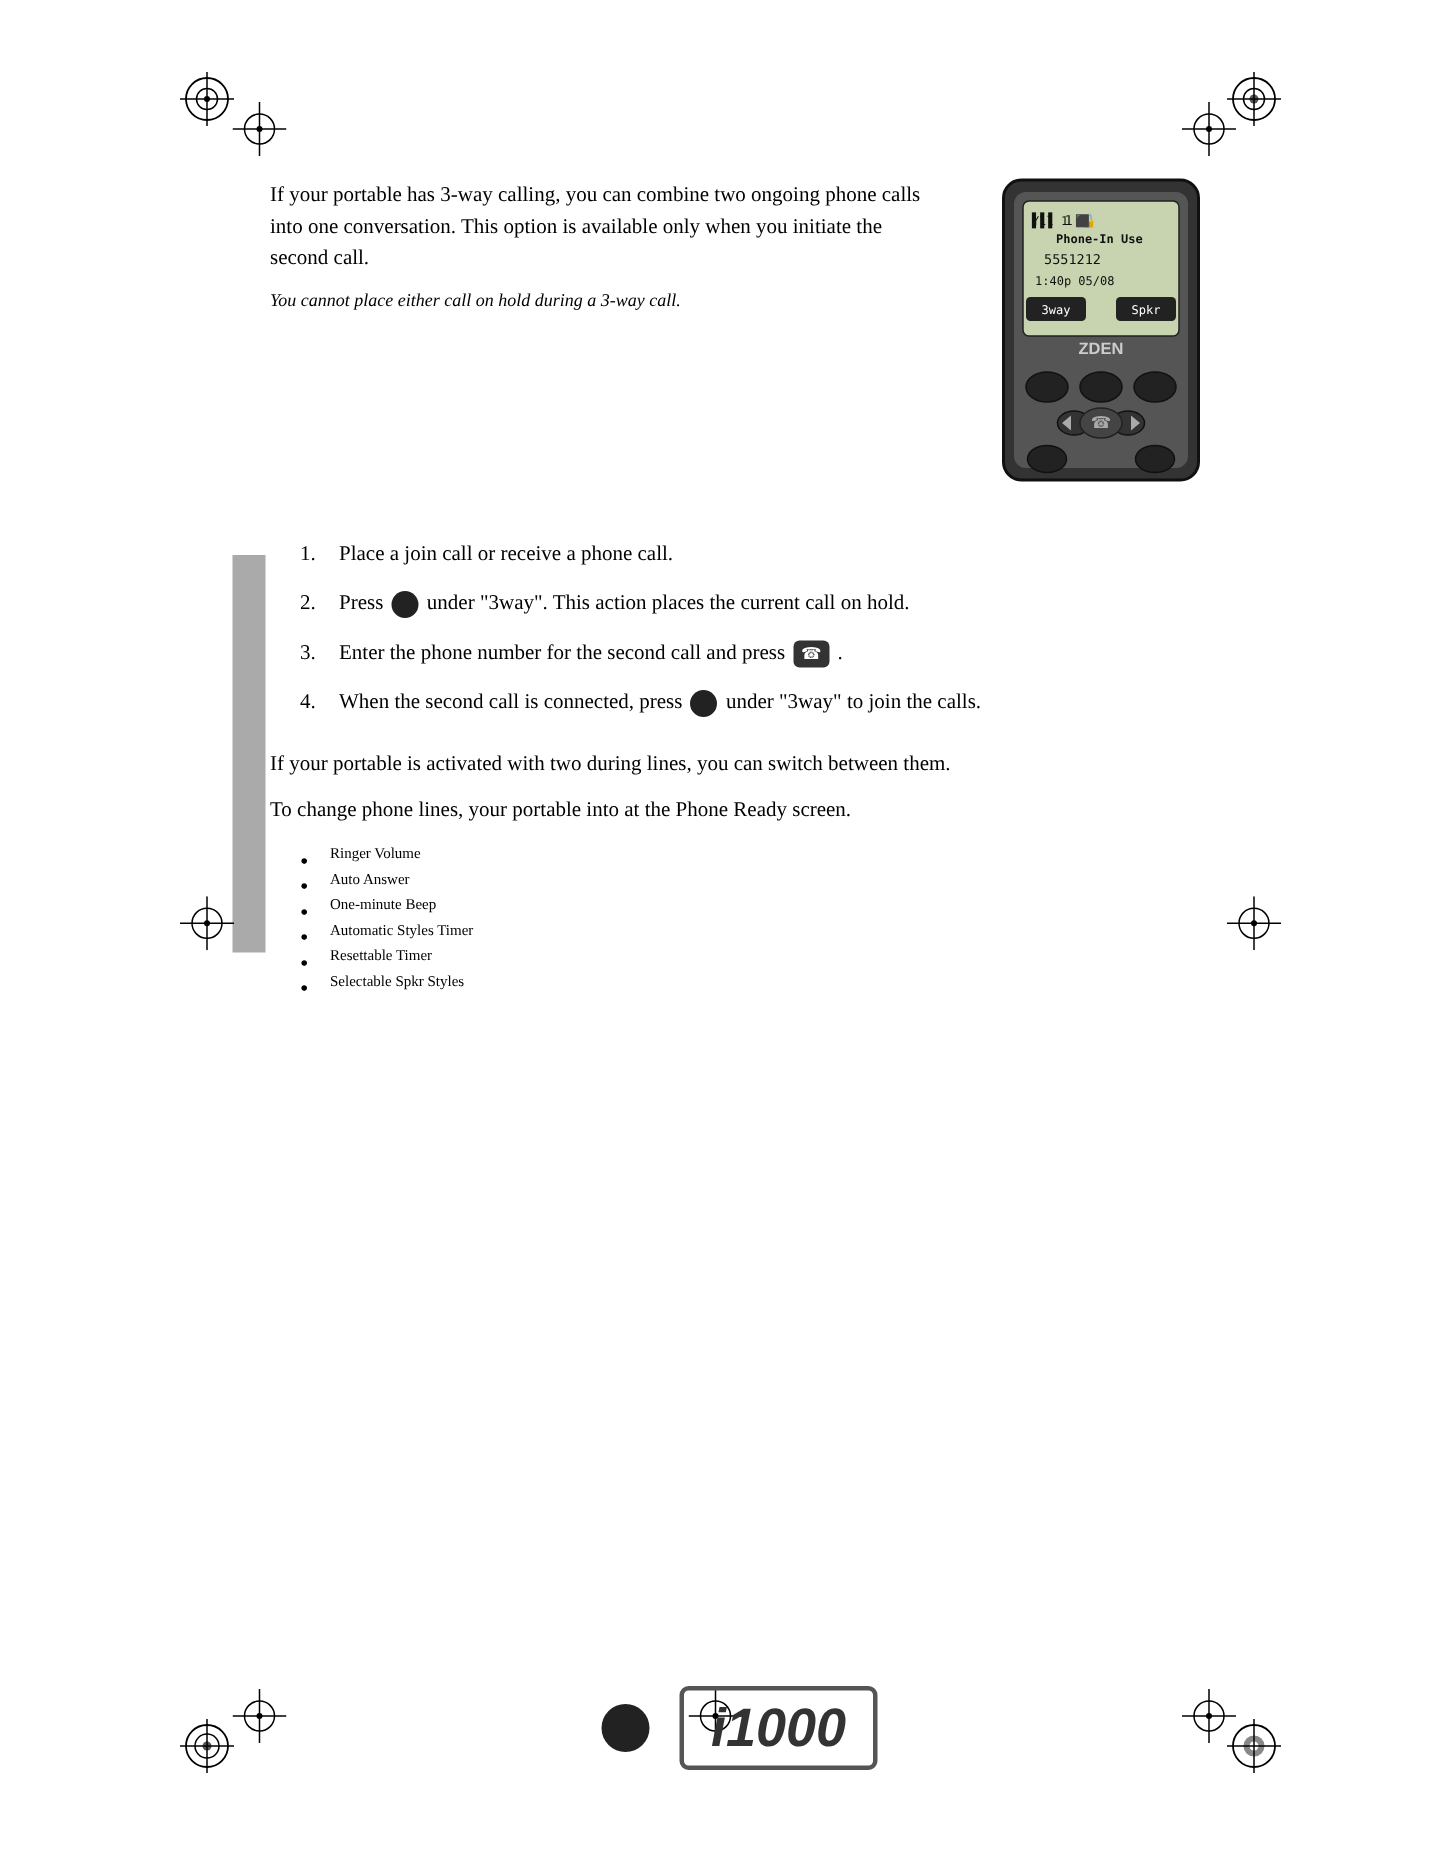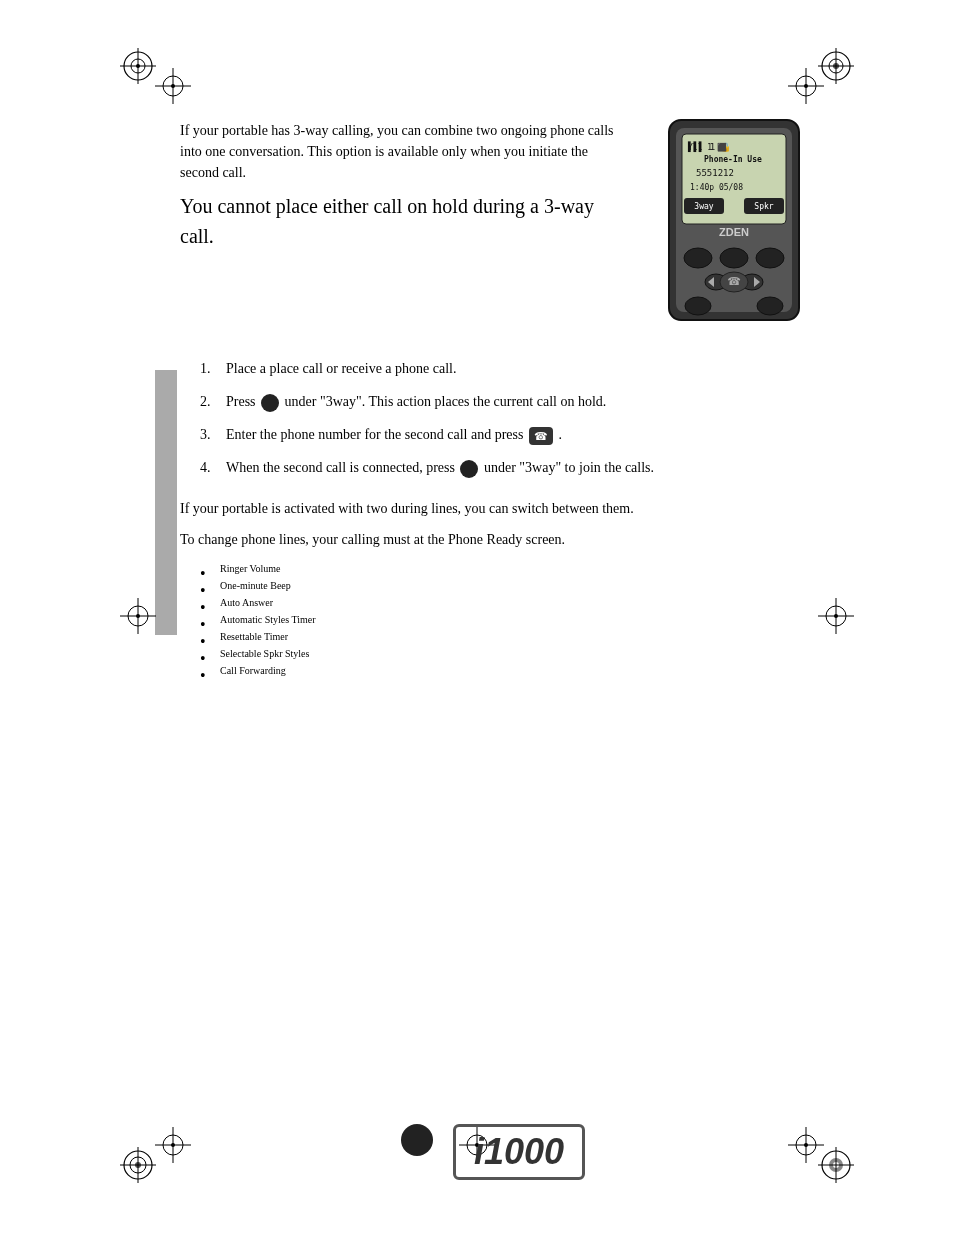"You cannot place either call" .top-text .italic-note { font-size: 20px -> 12px; font-style: none -> italic }
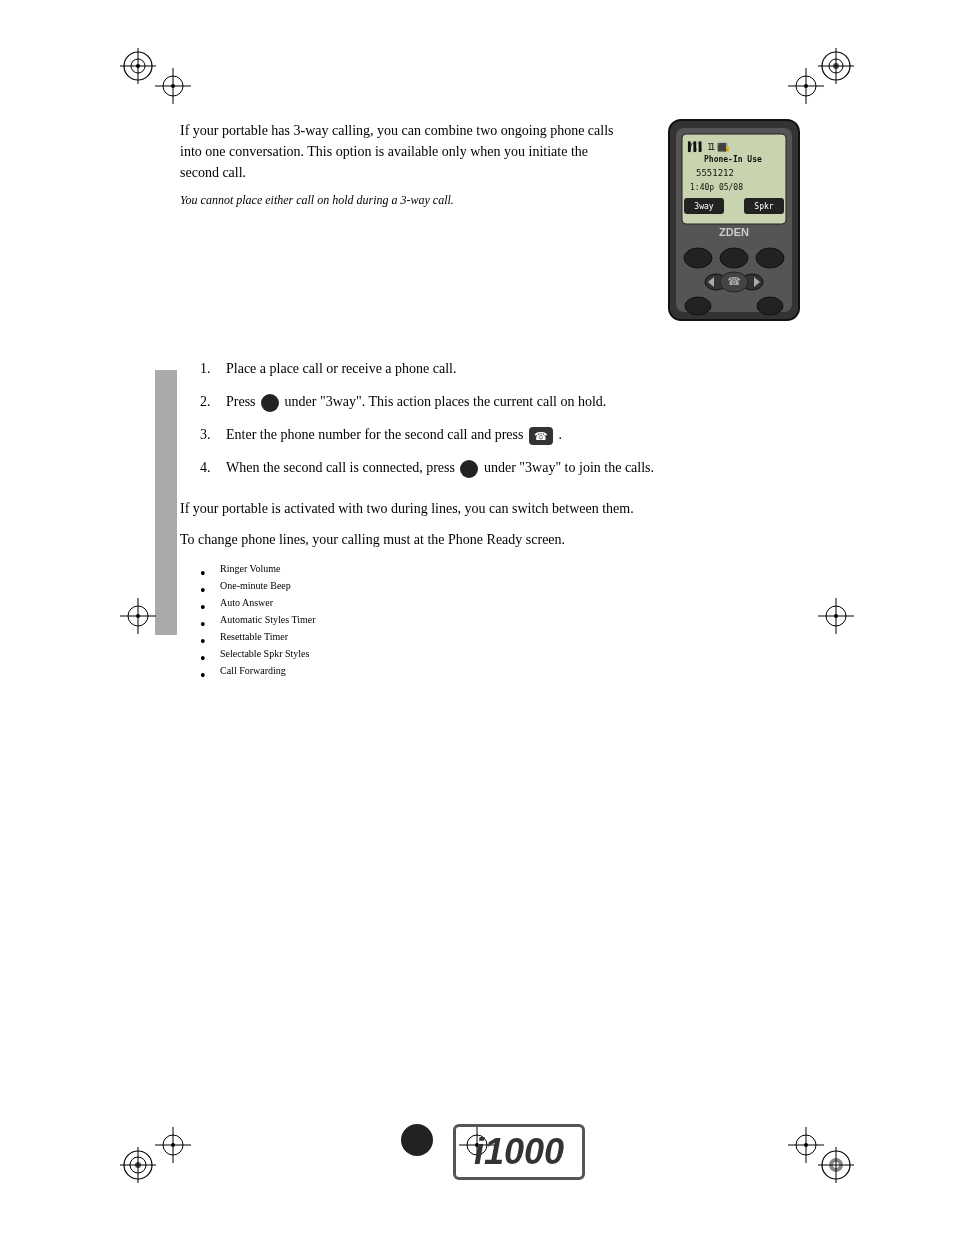"Place a place call or" span.step-text { text: place -> join }
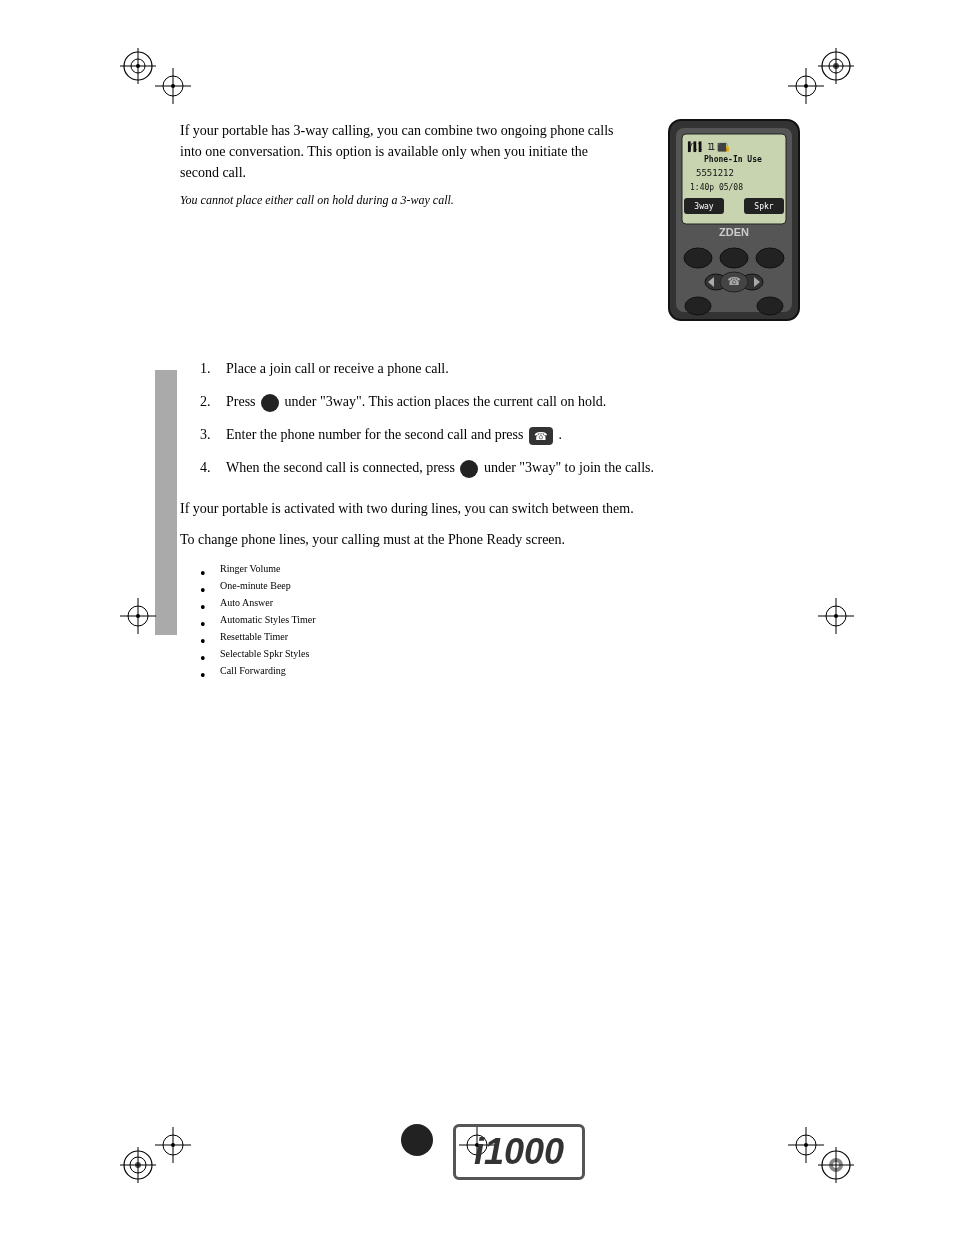"To change phone lines, your" p { text: calling must -> portable into }
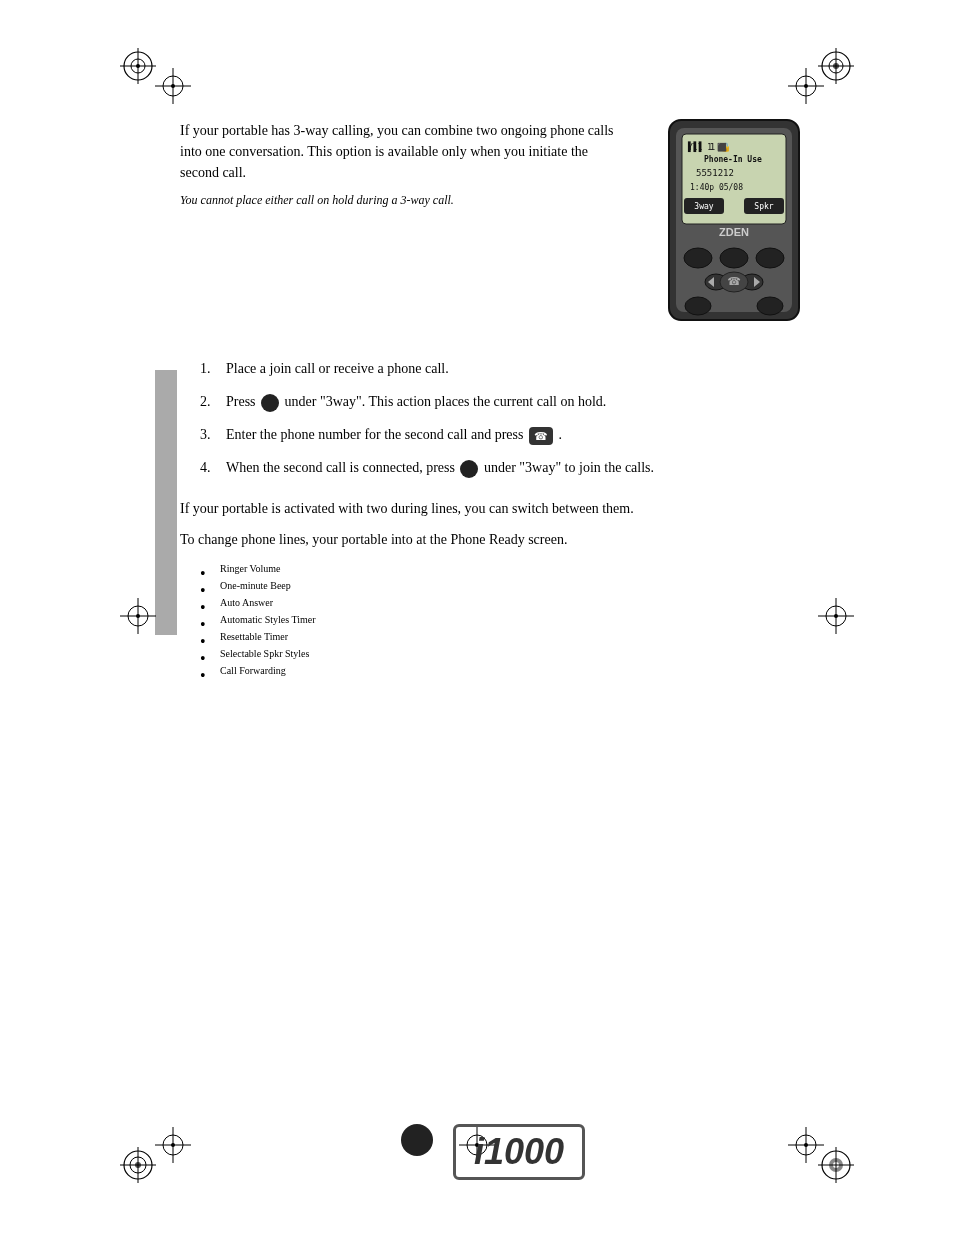"One-minute Beep" li { order: before "Auto Answer" -> after "Auto Answer" }
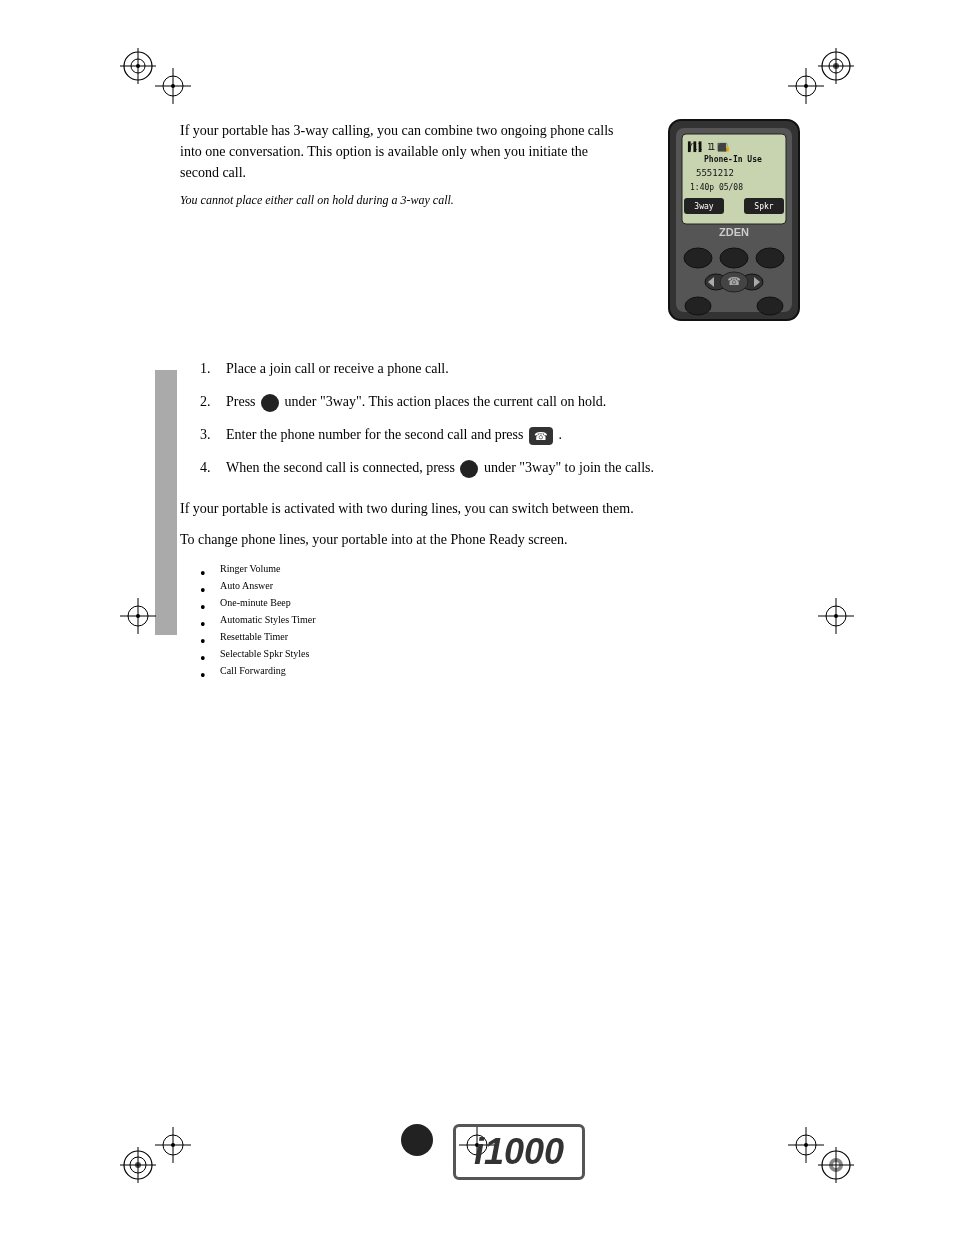"Call Forwarding" li { html: <li><span>Call Forwarding</span></li> -> none }
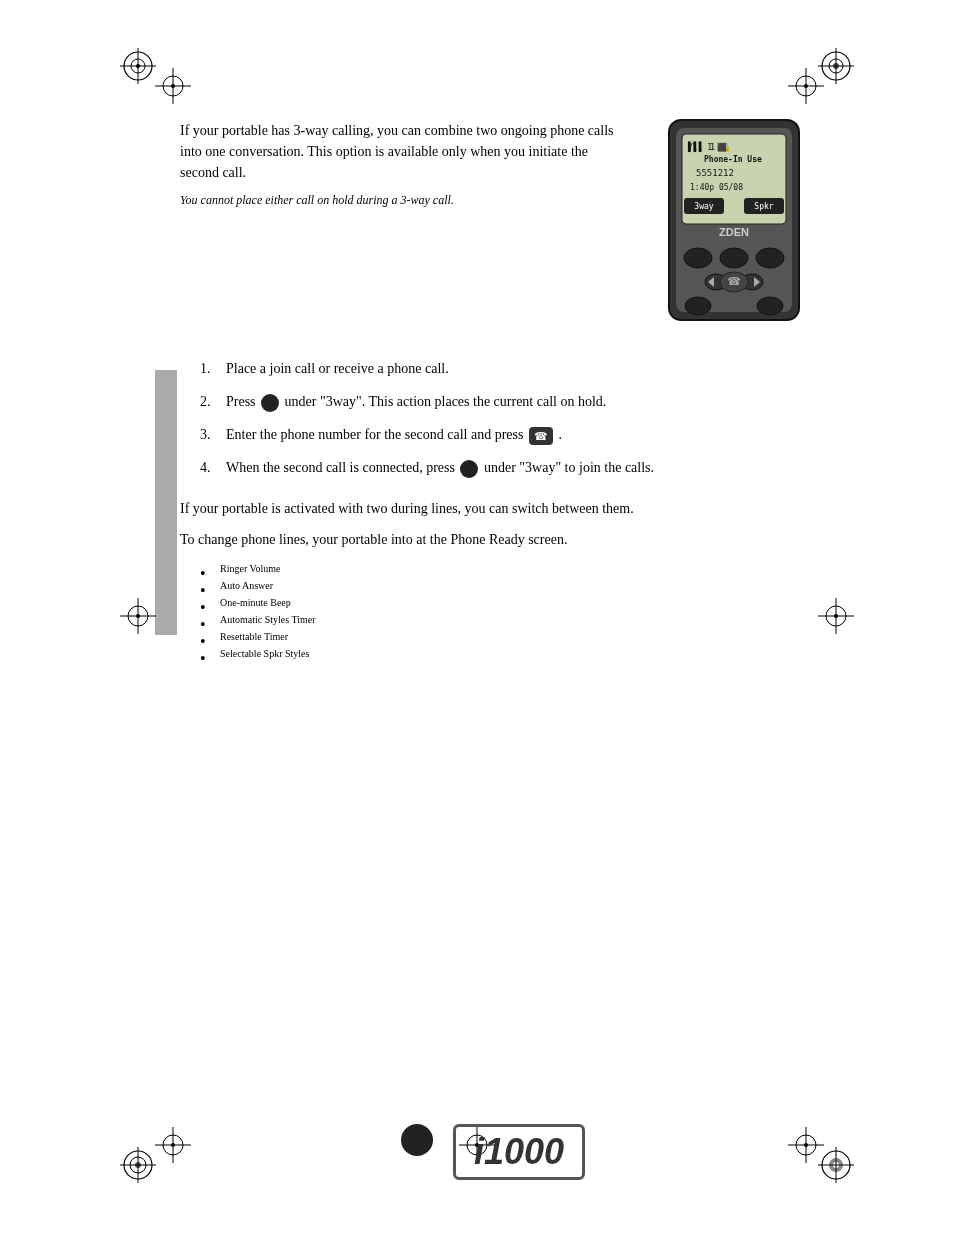"i1000" .footer { align-items: flex-start -> center }
